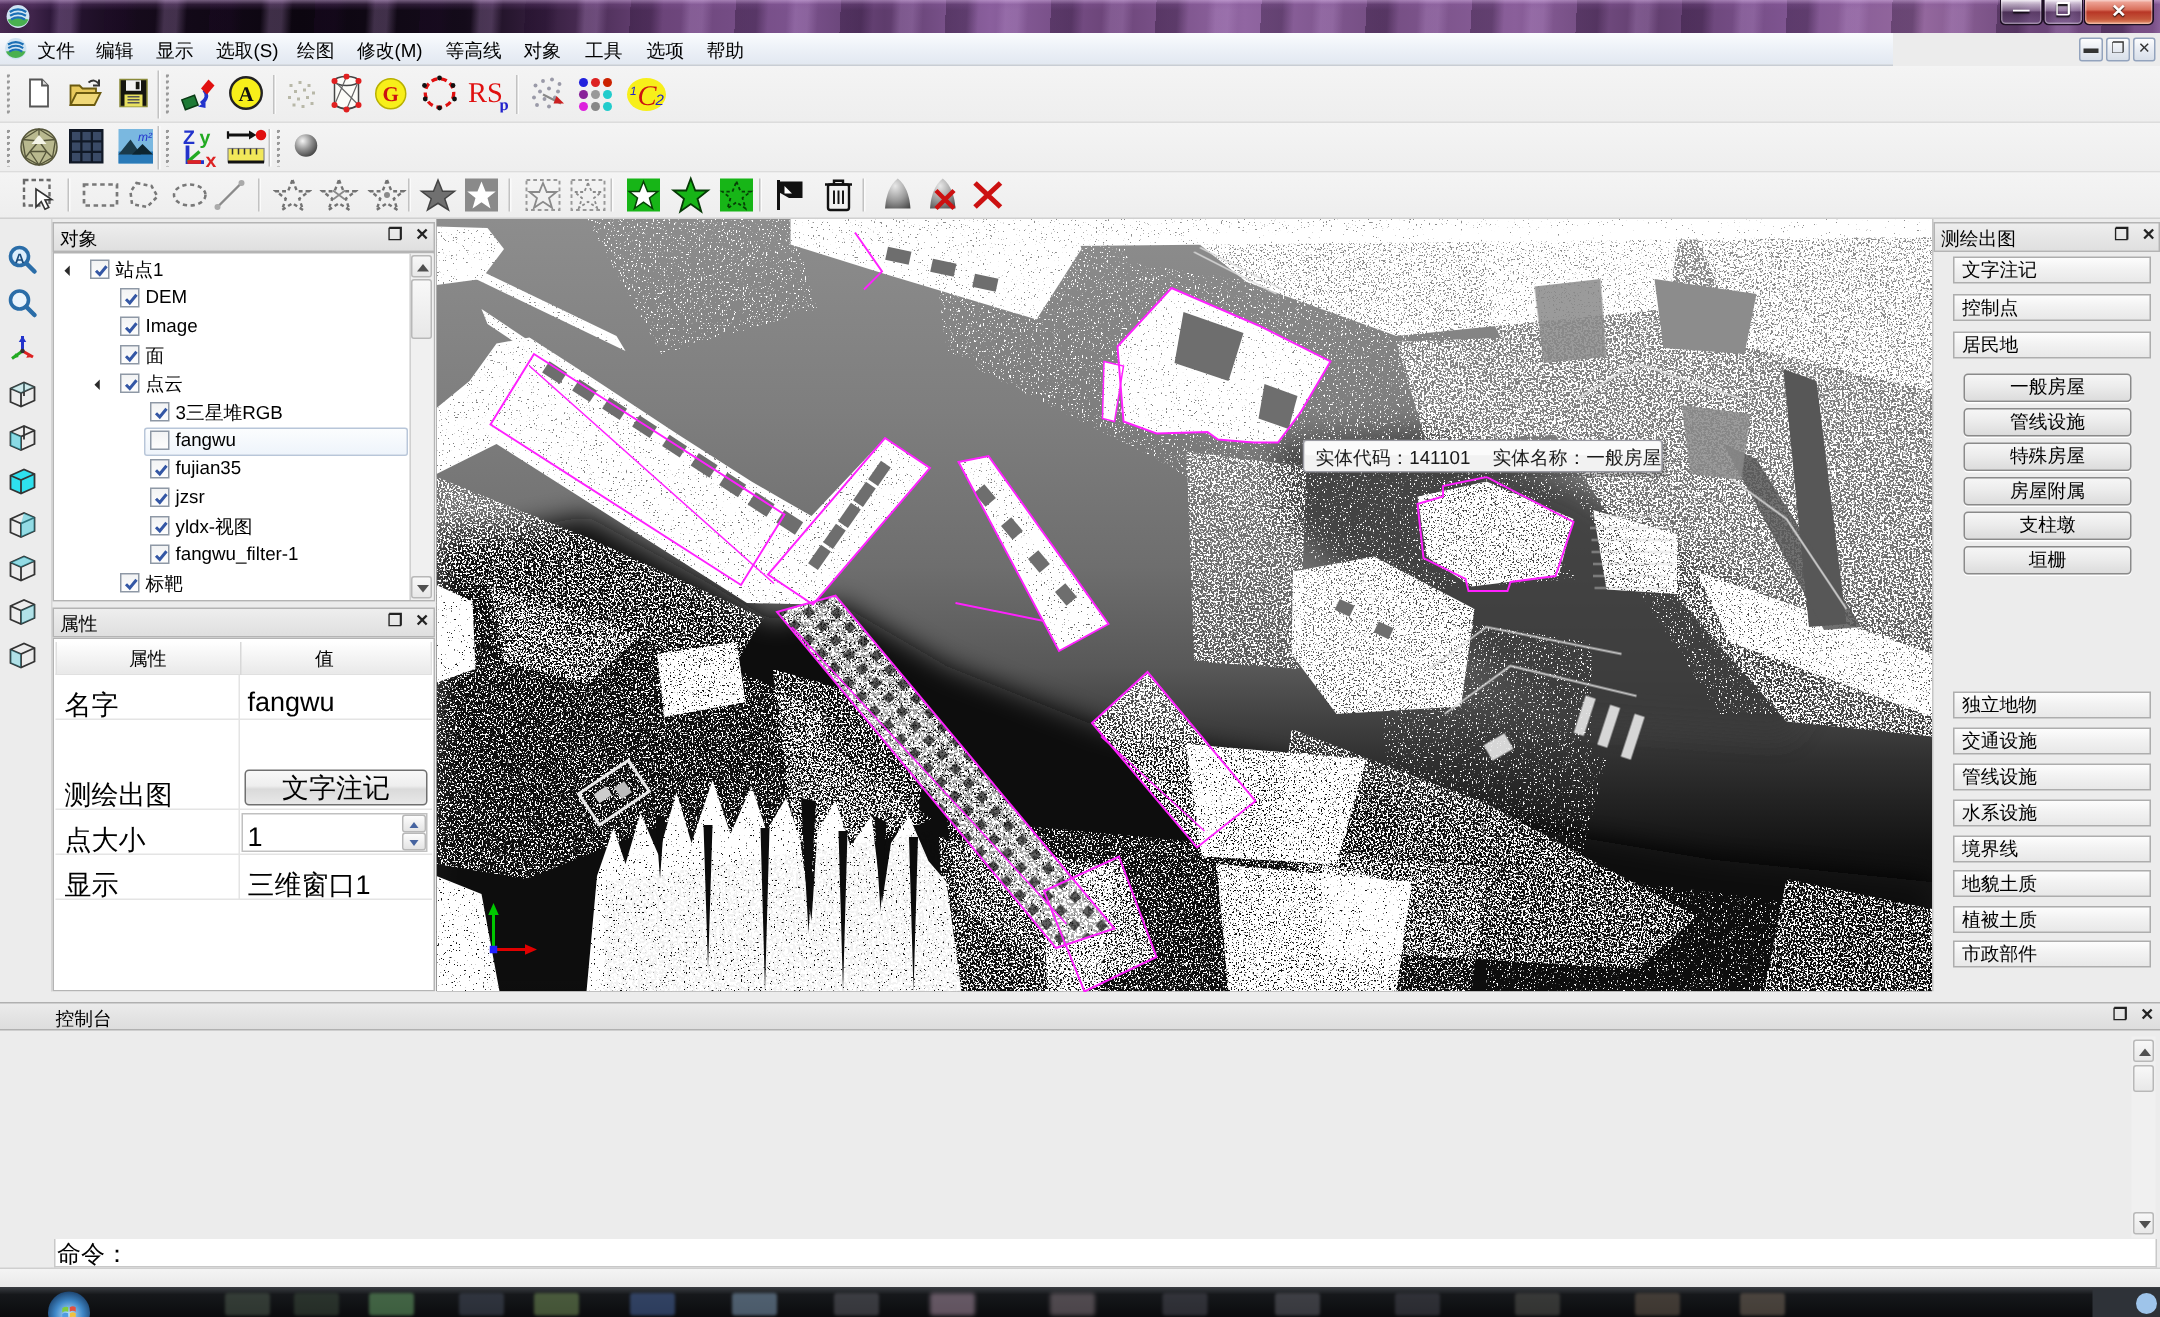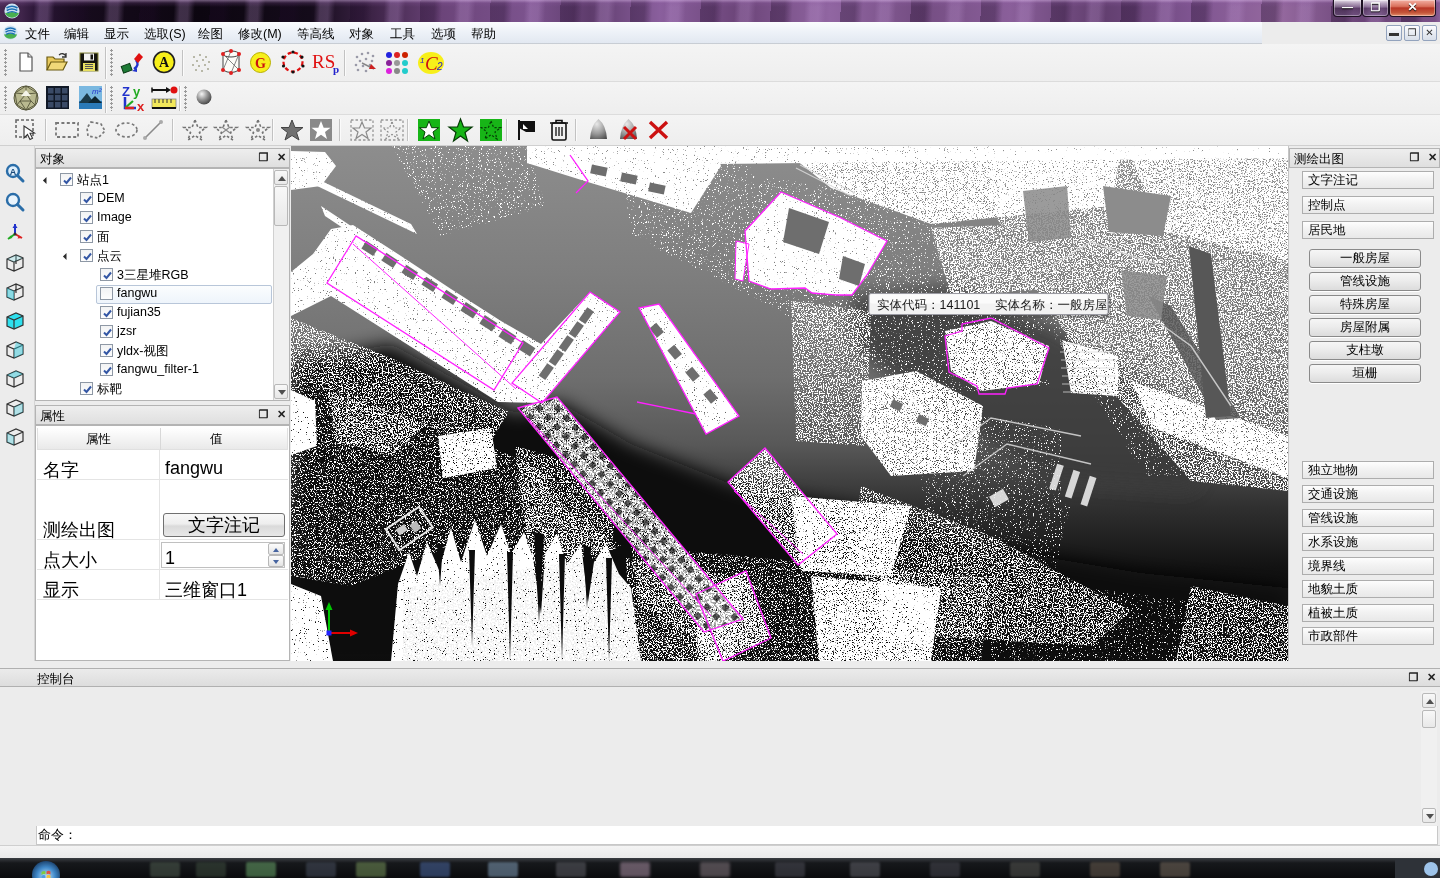"命令：" #cmdline { font-size: 13px -> 16px }
